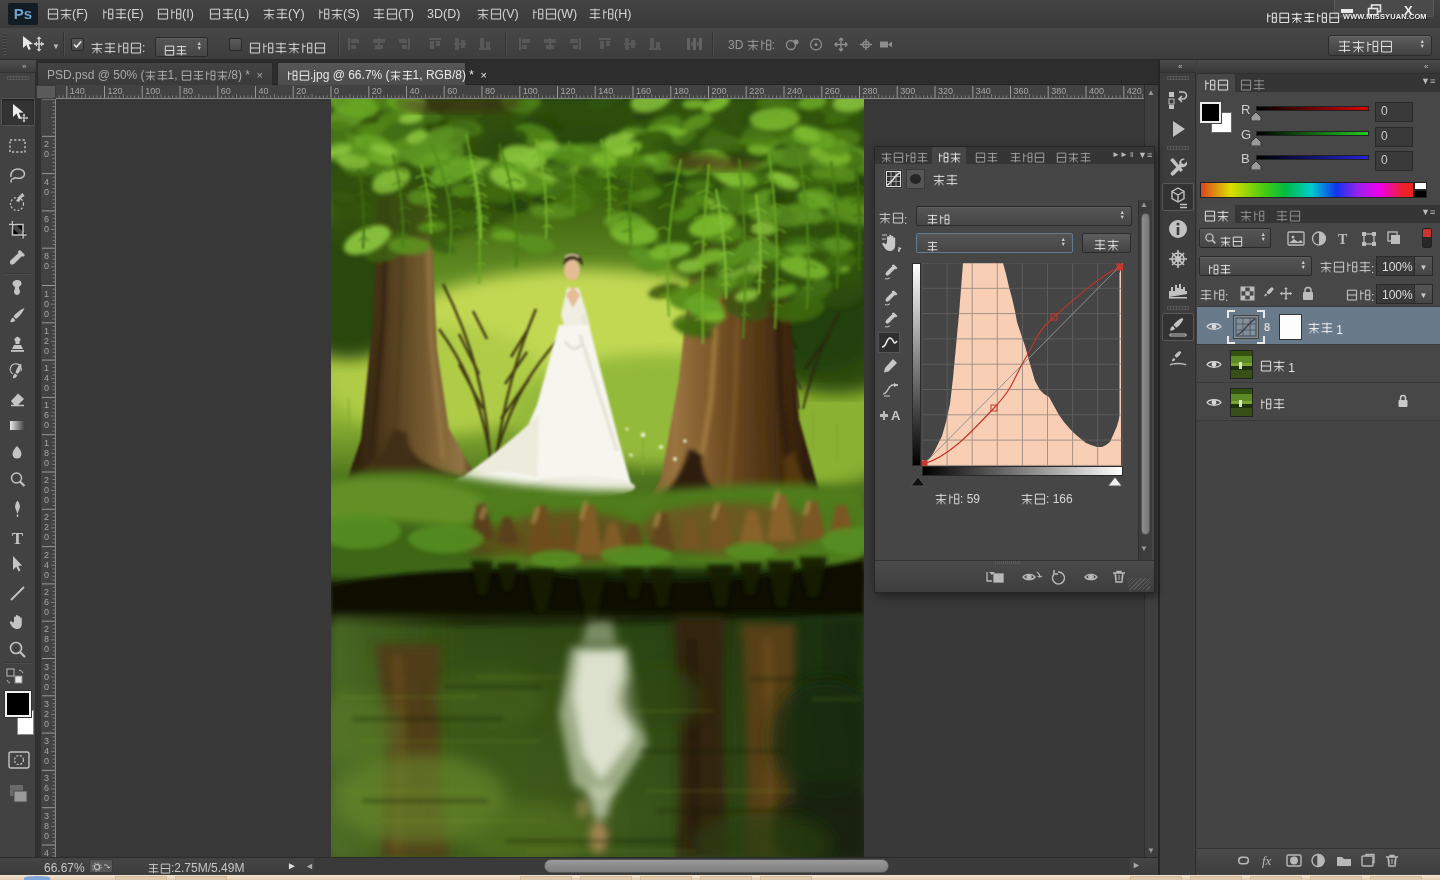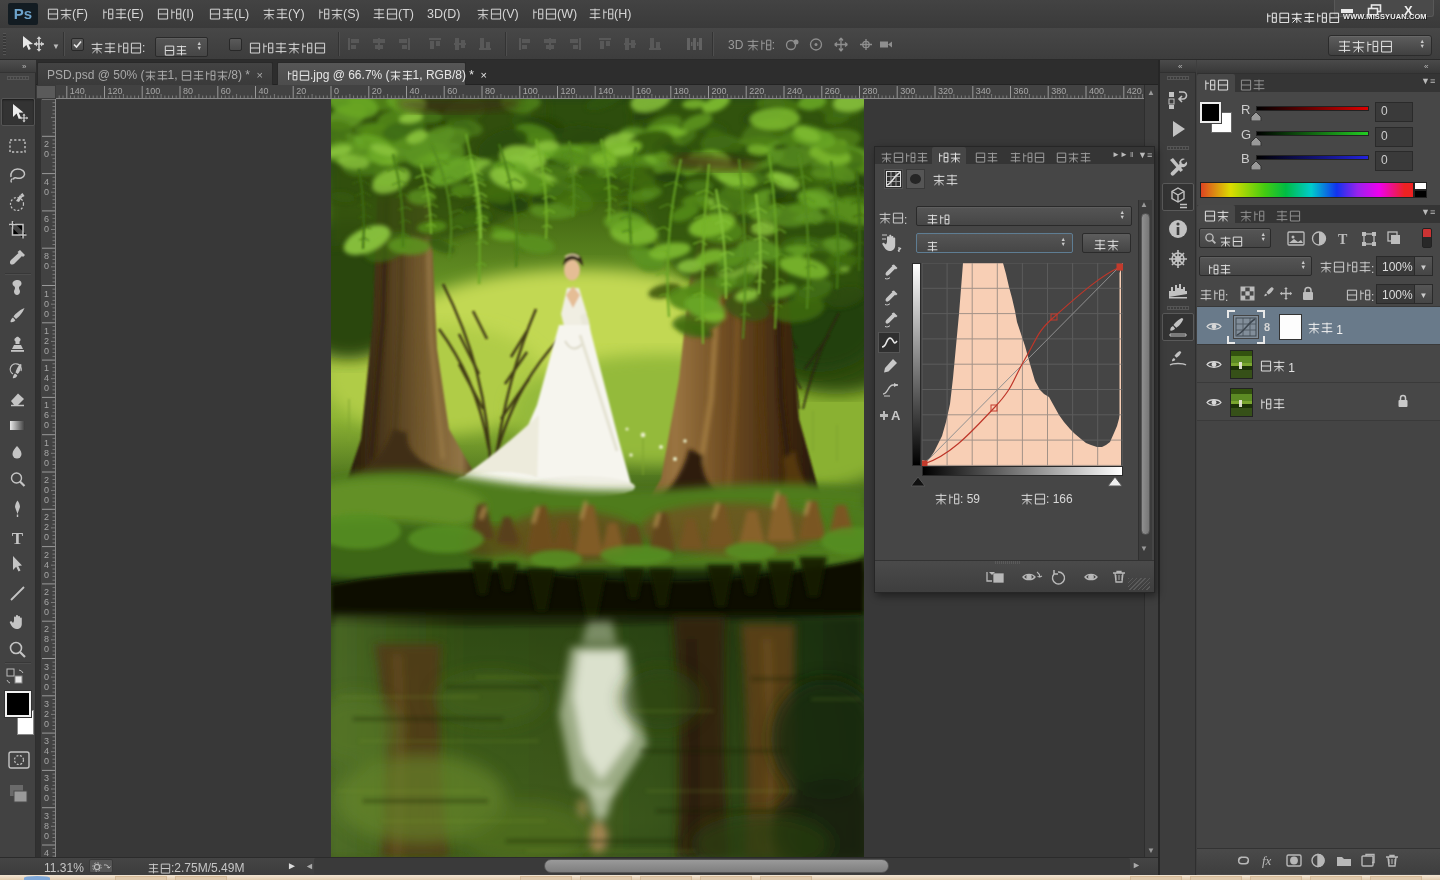"11.31%" div { text: 11.31% -> 66.67% }
